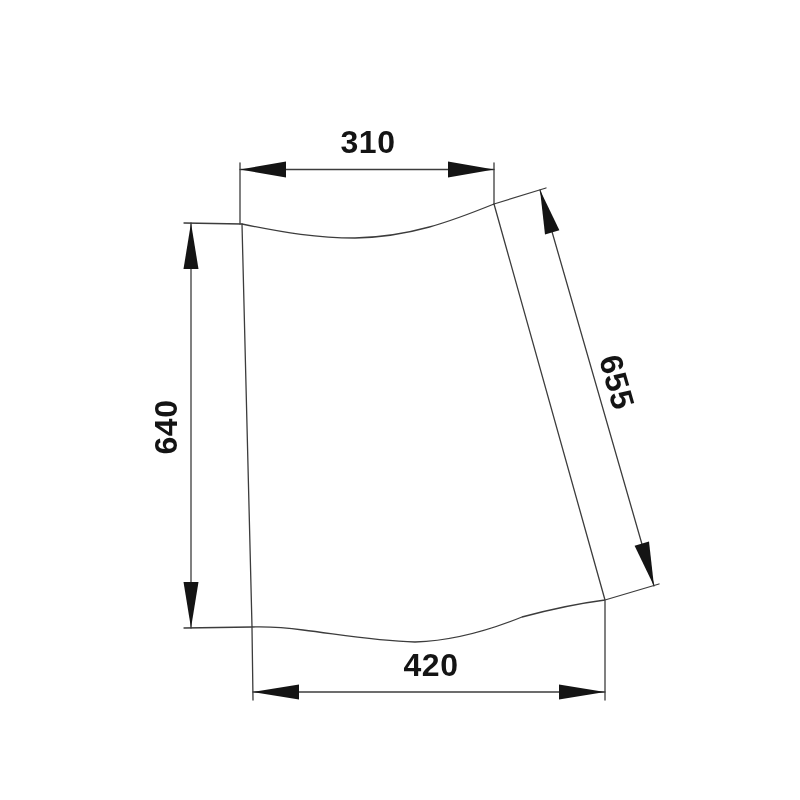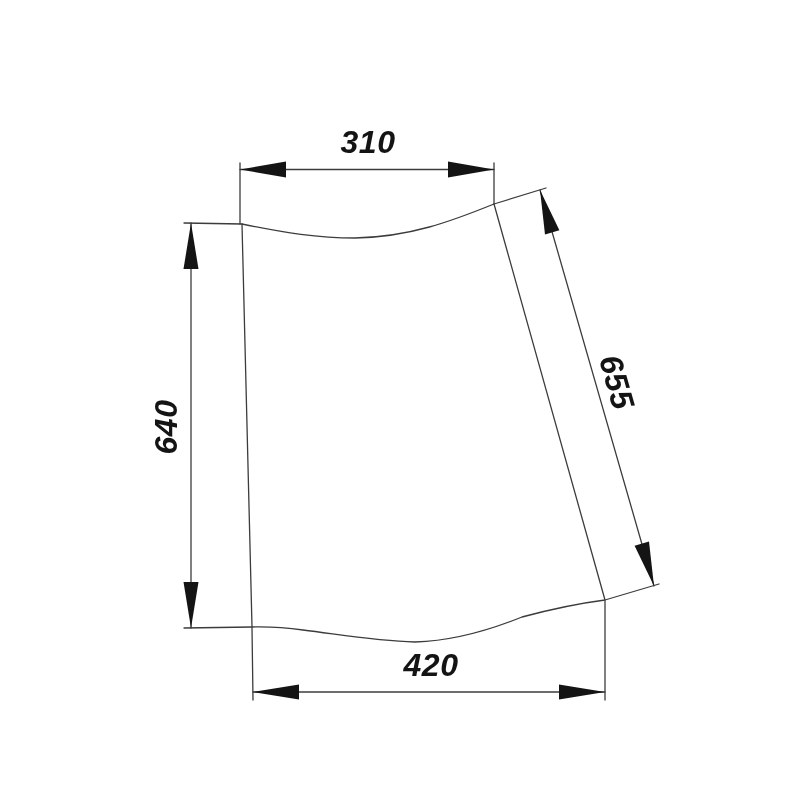"310" .canvas { font-style: italic -> none }
